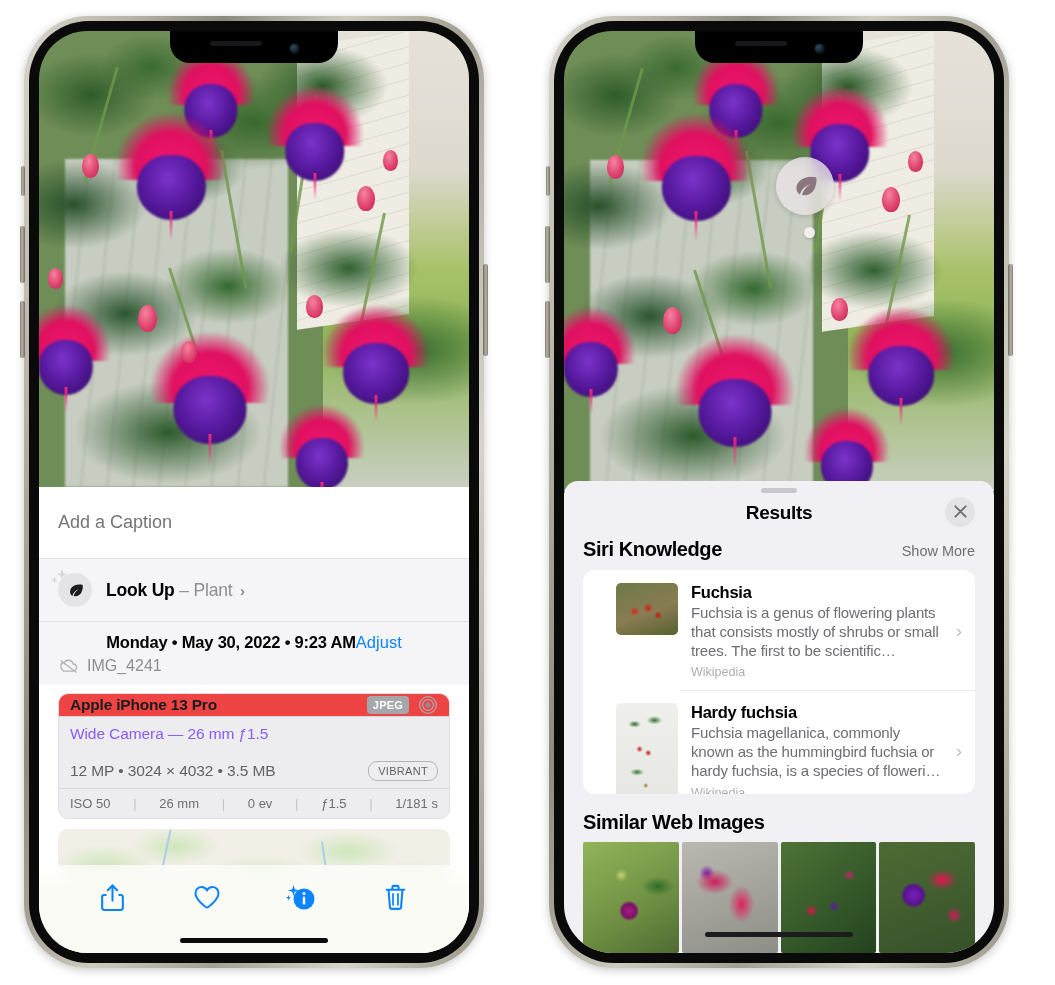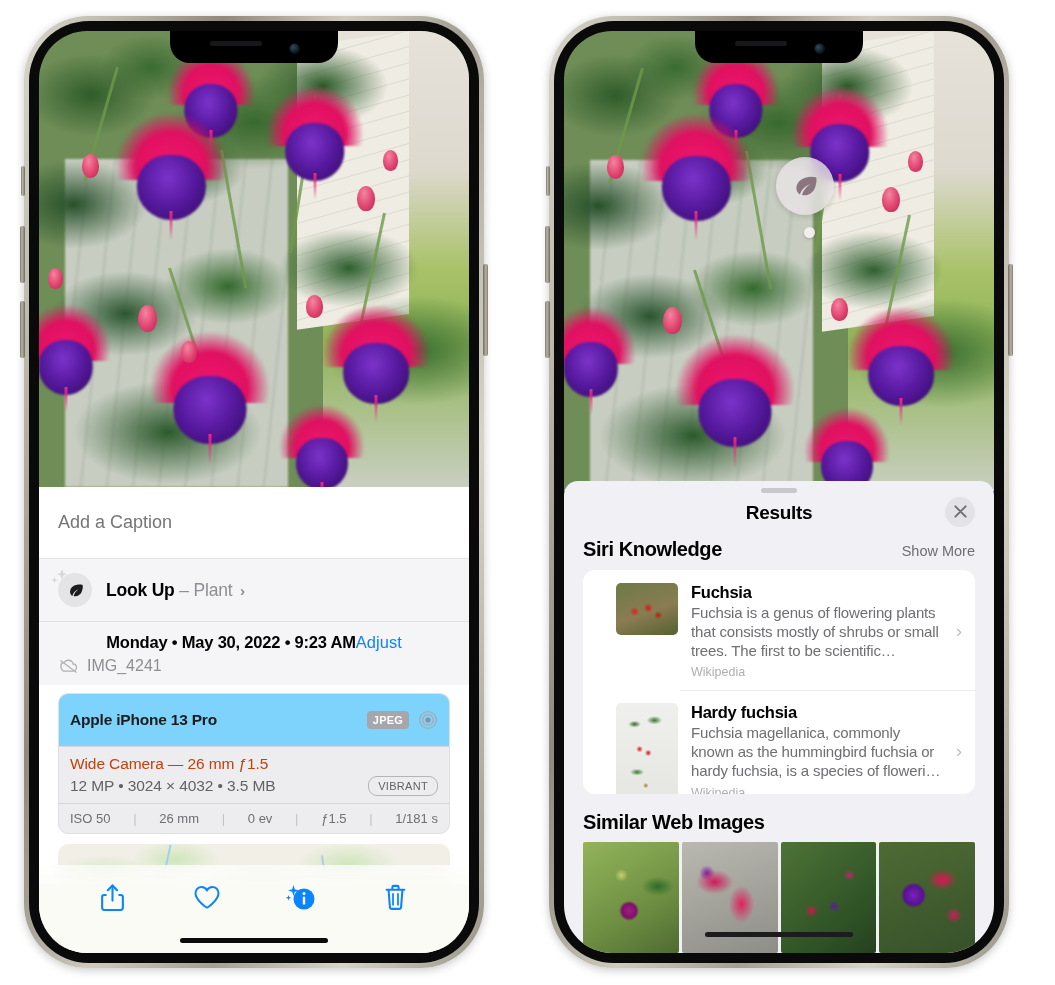"Apple iPhone 13 Pro" .meta-head { background: #7dd3fc -> #ef4444; padding: 16px 11px -> 1px 11px }
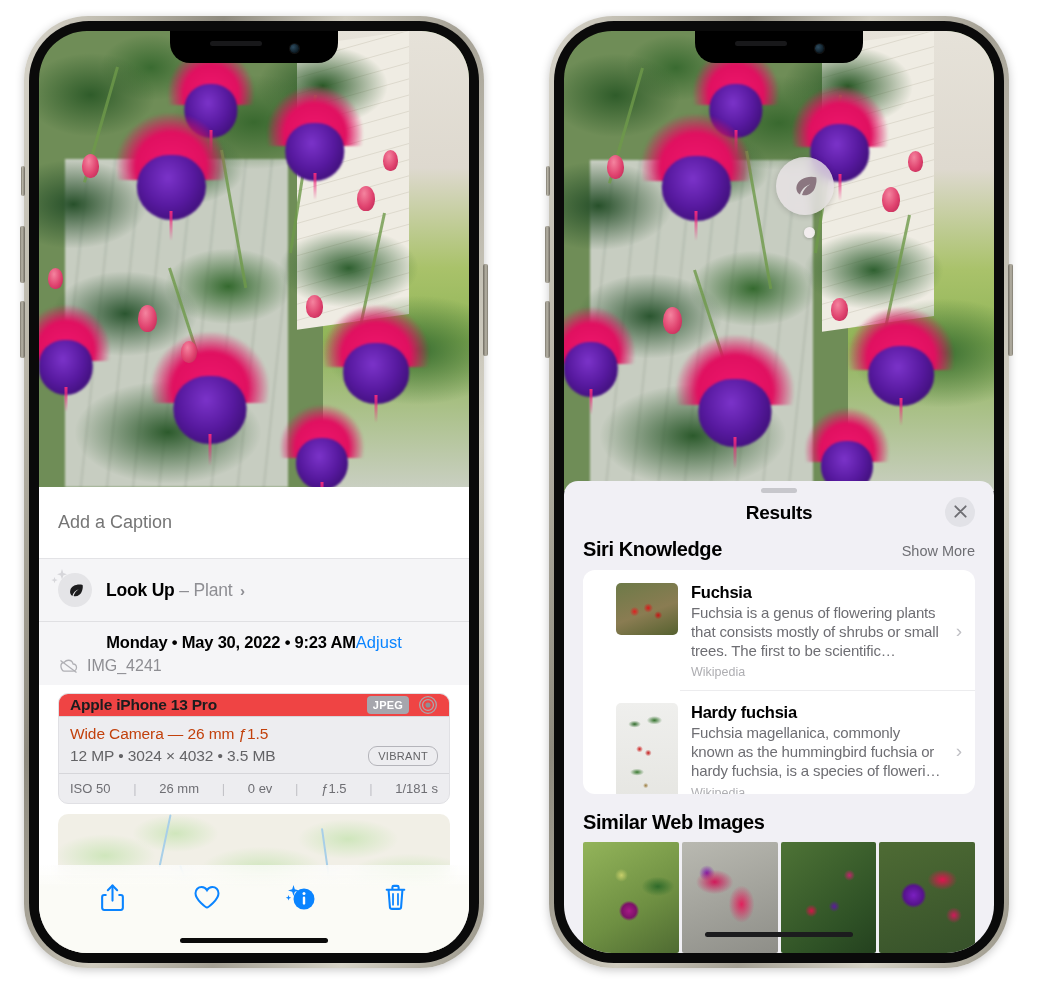"Wide Camera — 26 mm" .meta-lens { color: #c2410c -> #8b5cf6 }
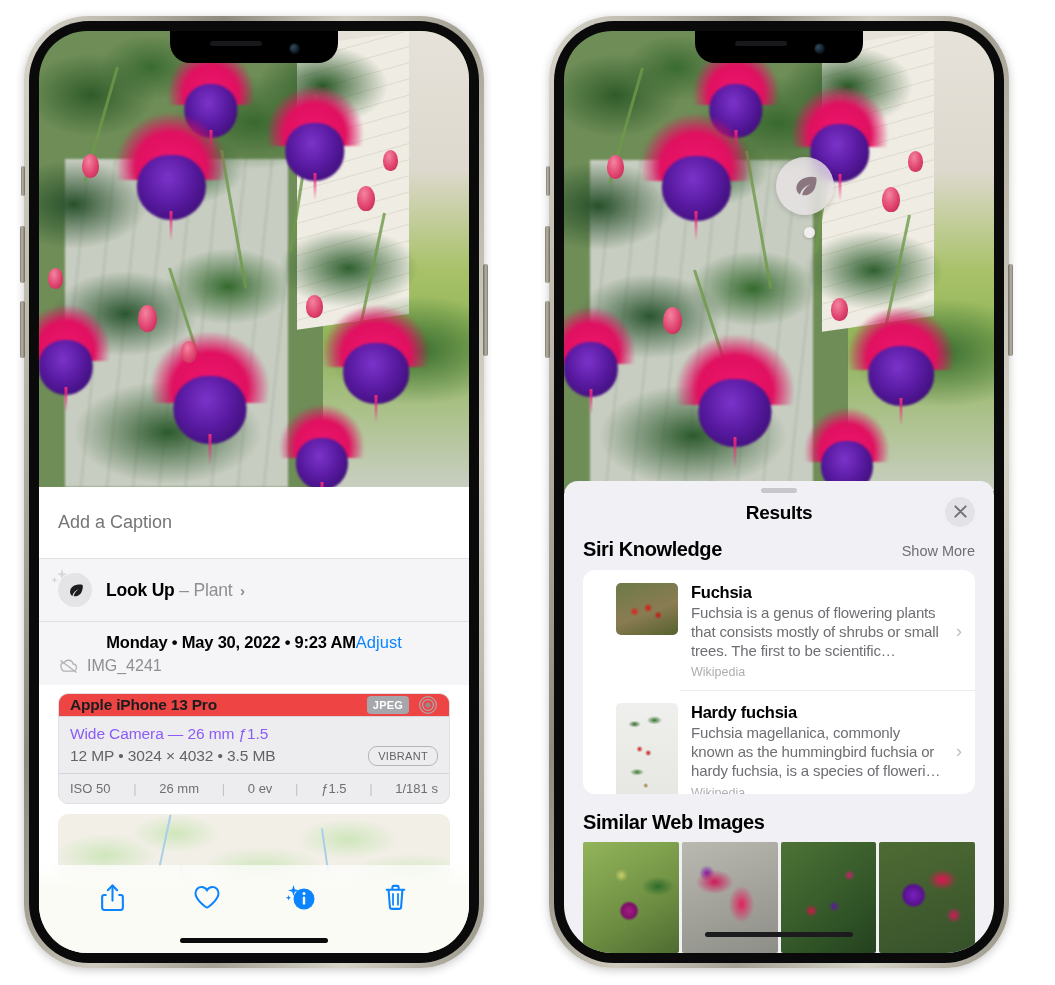"12 MP • 3024 ×" .meta-size-row { margin-top: 3px -> 18px }
